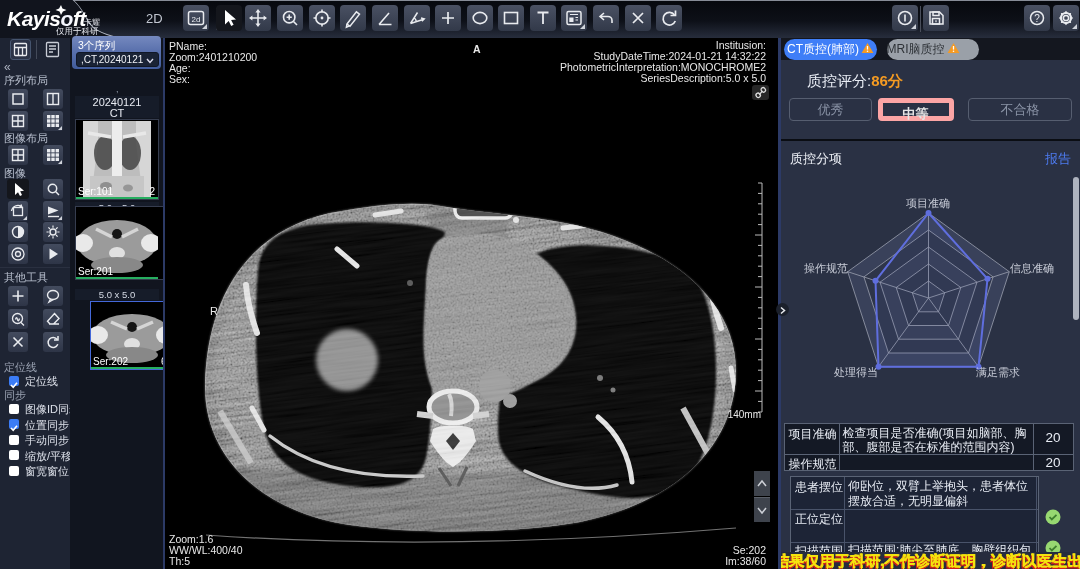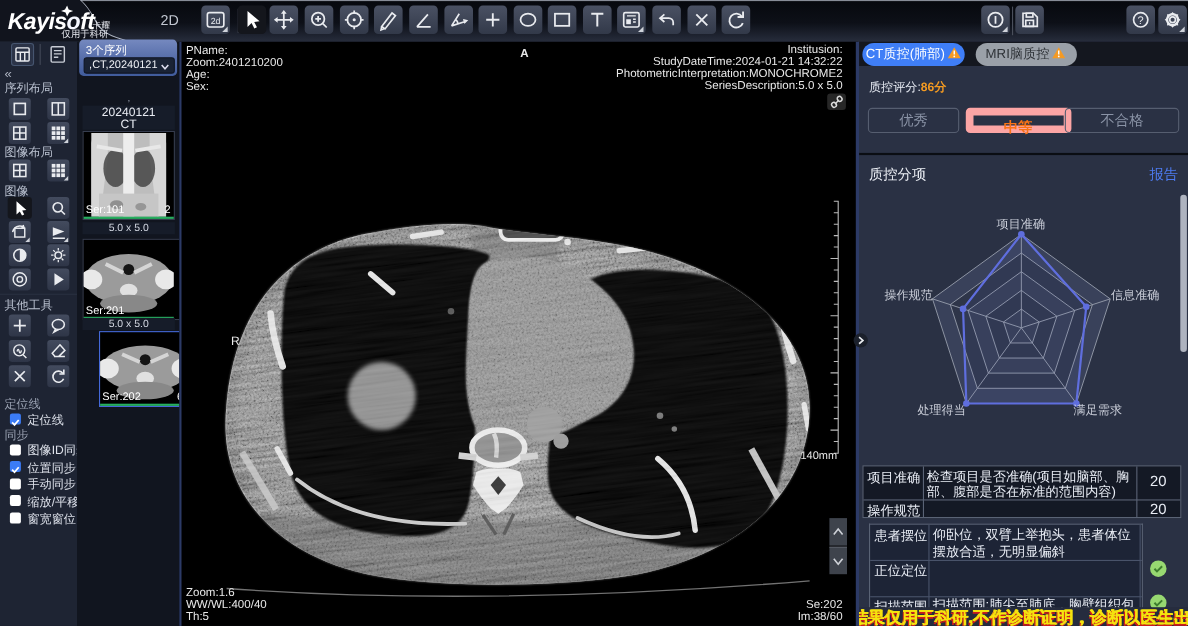"MRI脑质控" div.abs { text-align: center -> left }
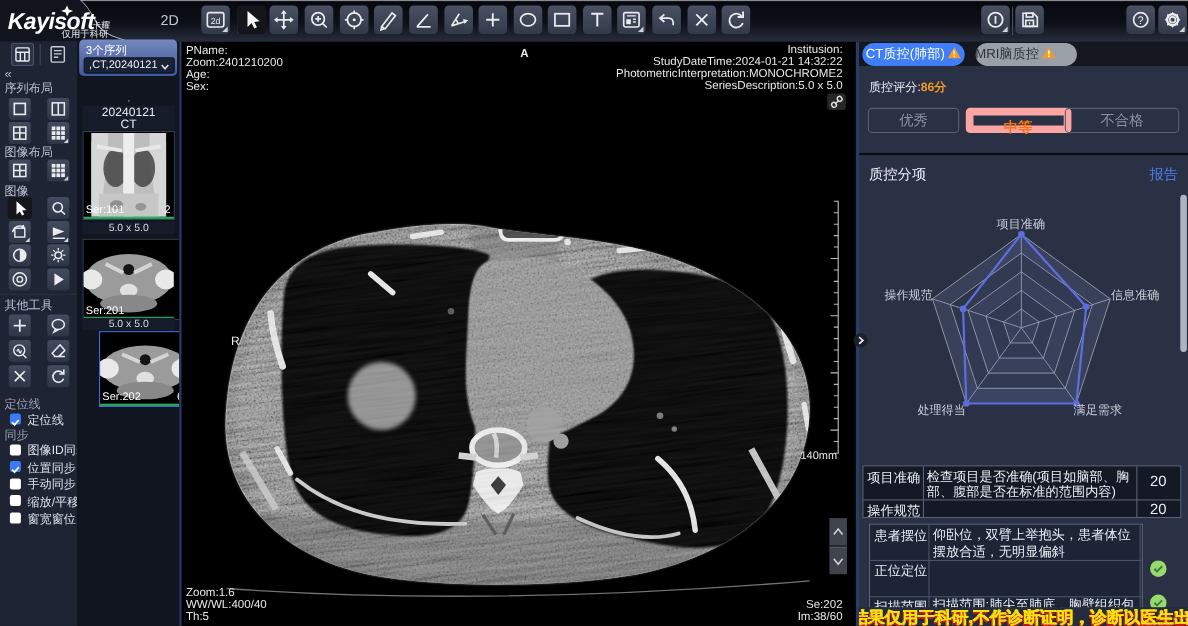"质控评分:86分" div.abs { font-size: 11px -> 15px; left: 9px -> 26px }
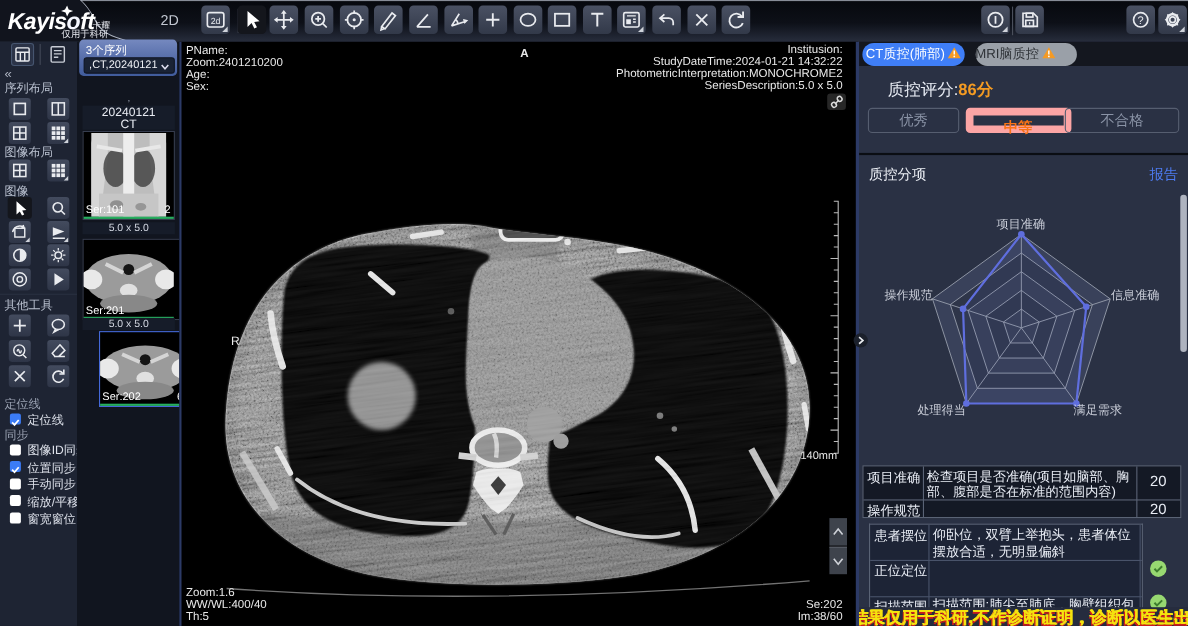"中等" div.abs { border: 7px solid #fca5a5 -> 5px solid #fca5a5; color: #f97316 -> #e5e5e5; width: 96px -> 76px }
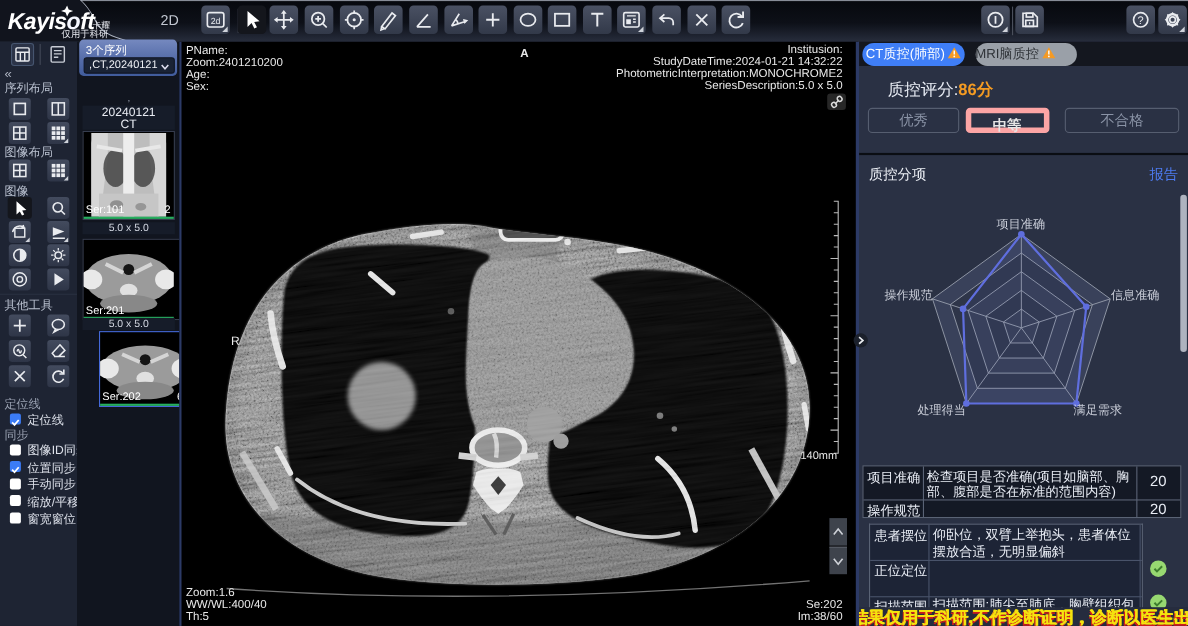"Ser:201" div.abs { top: 179px -> 168px }
